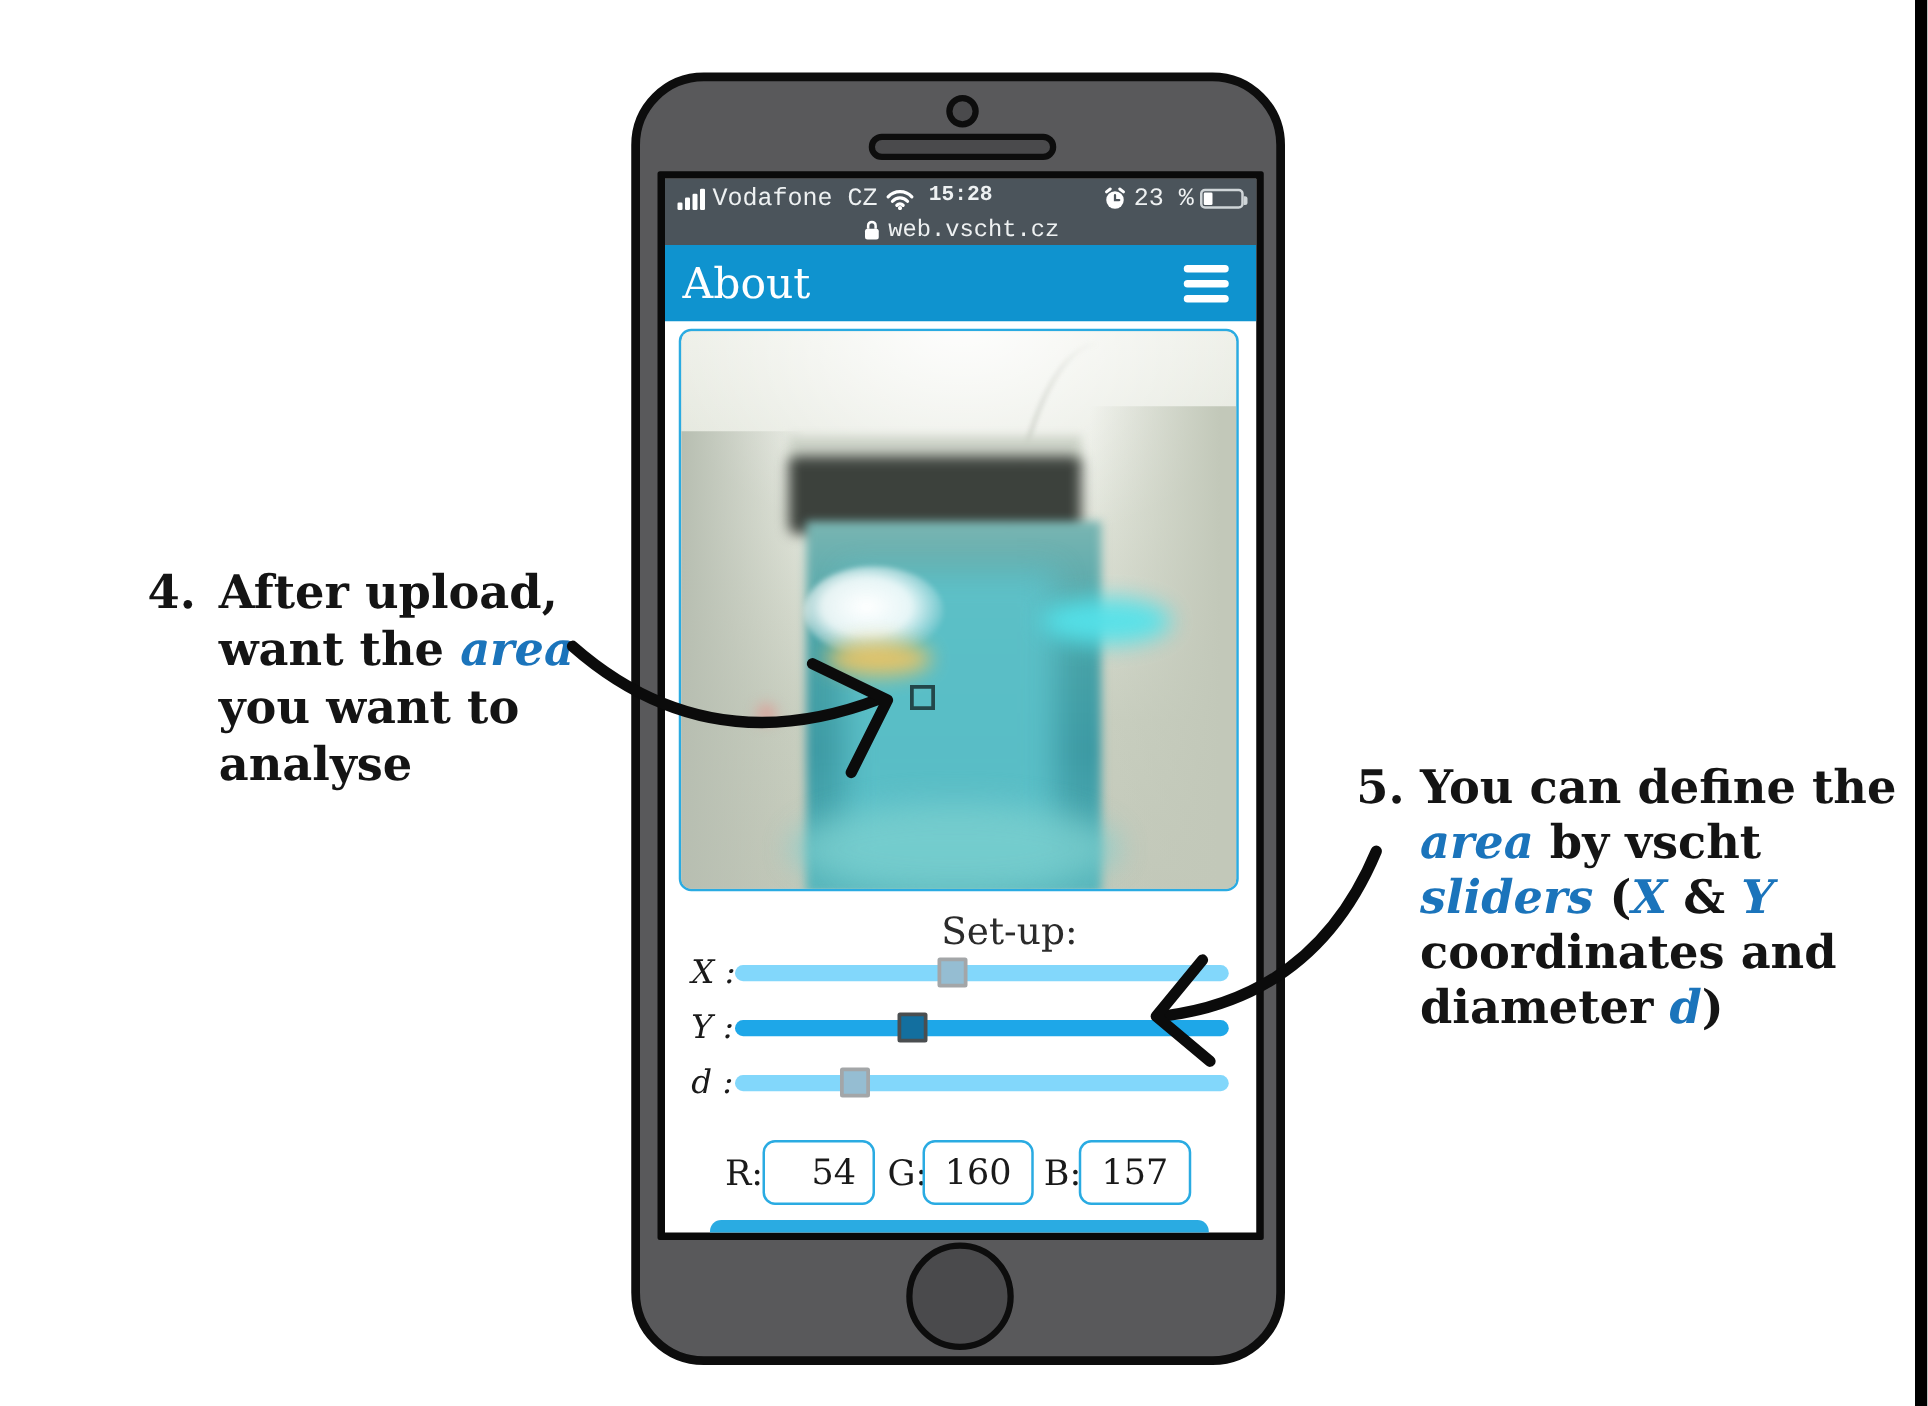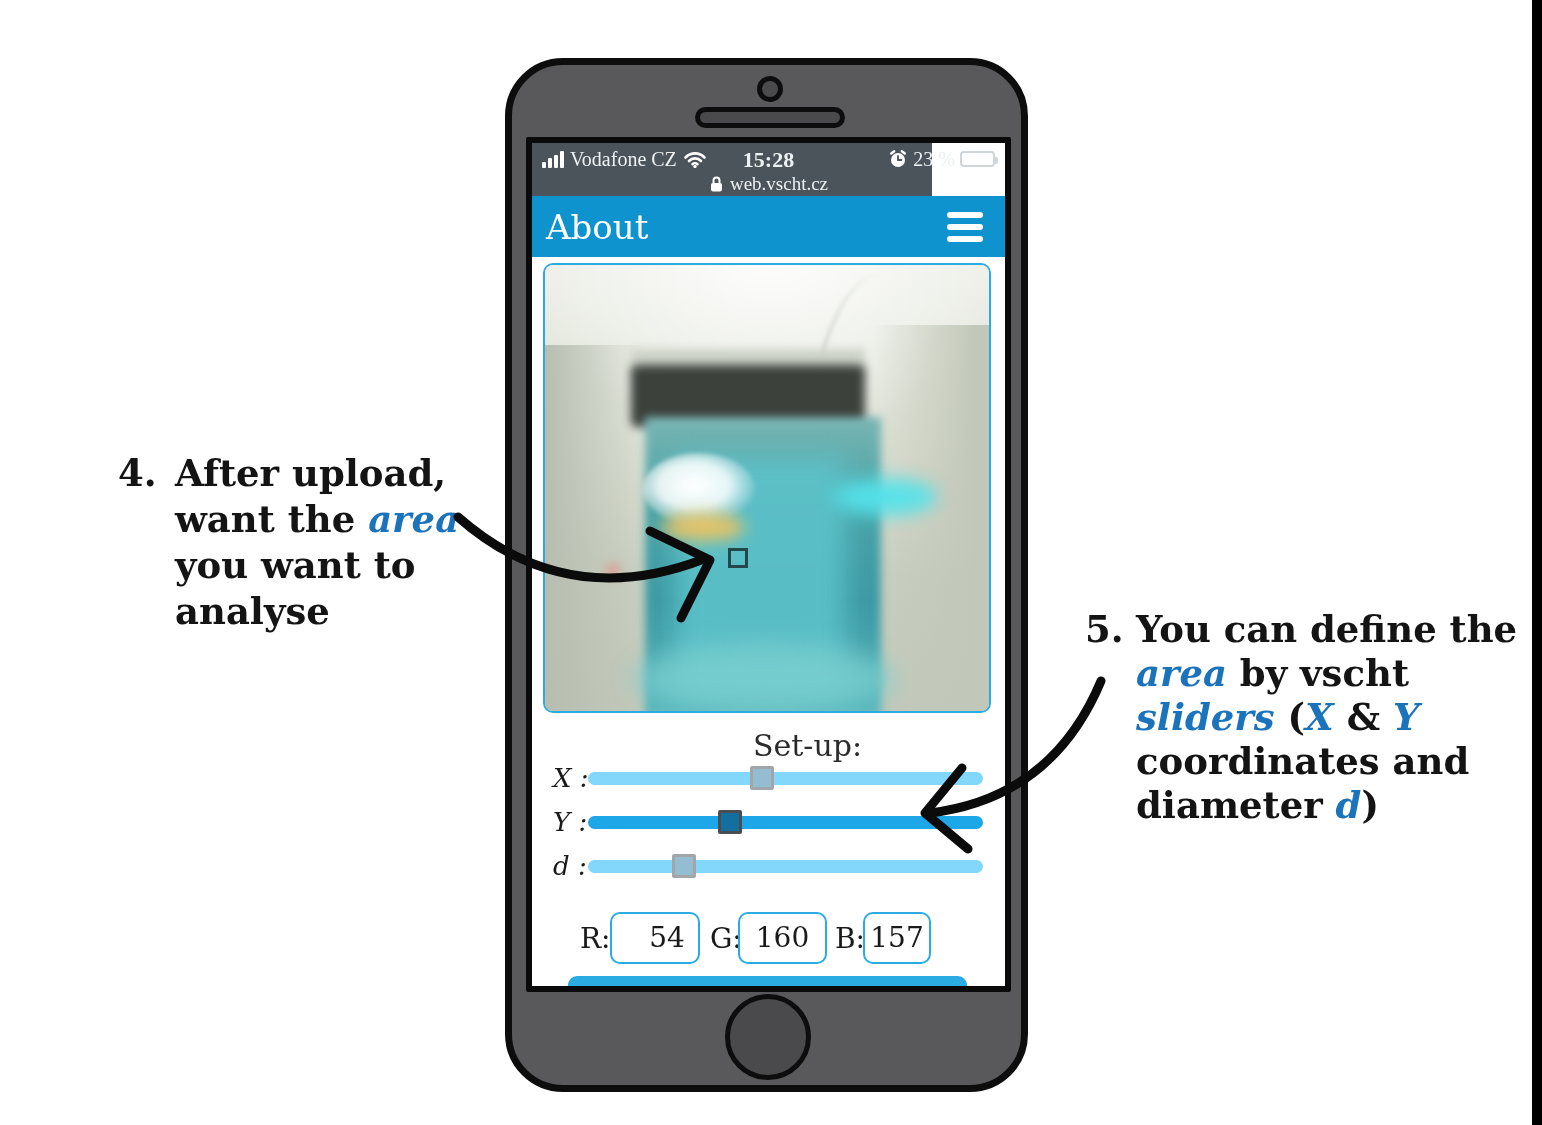"Vodafone CZ" .status-bar { font-family: Liberation Serif, serif -> Liberation Mono, monospace; width: 400px -> 473px }
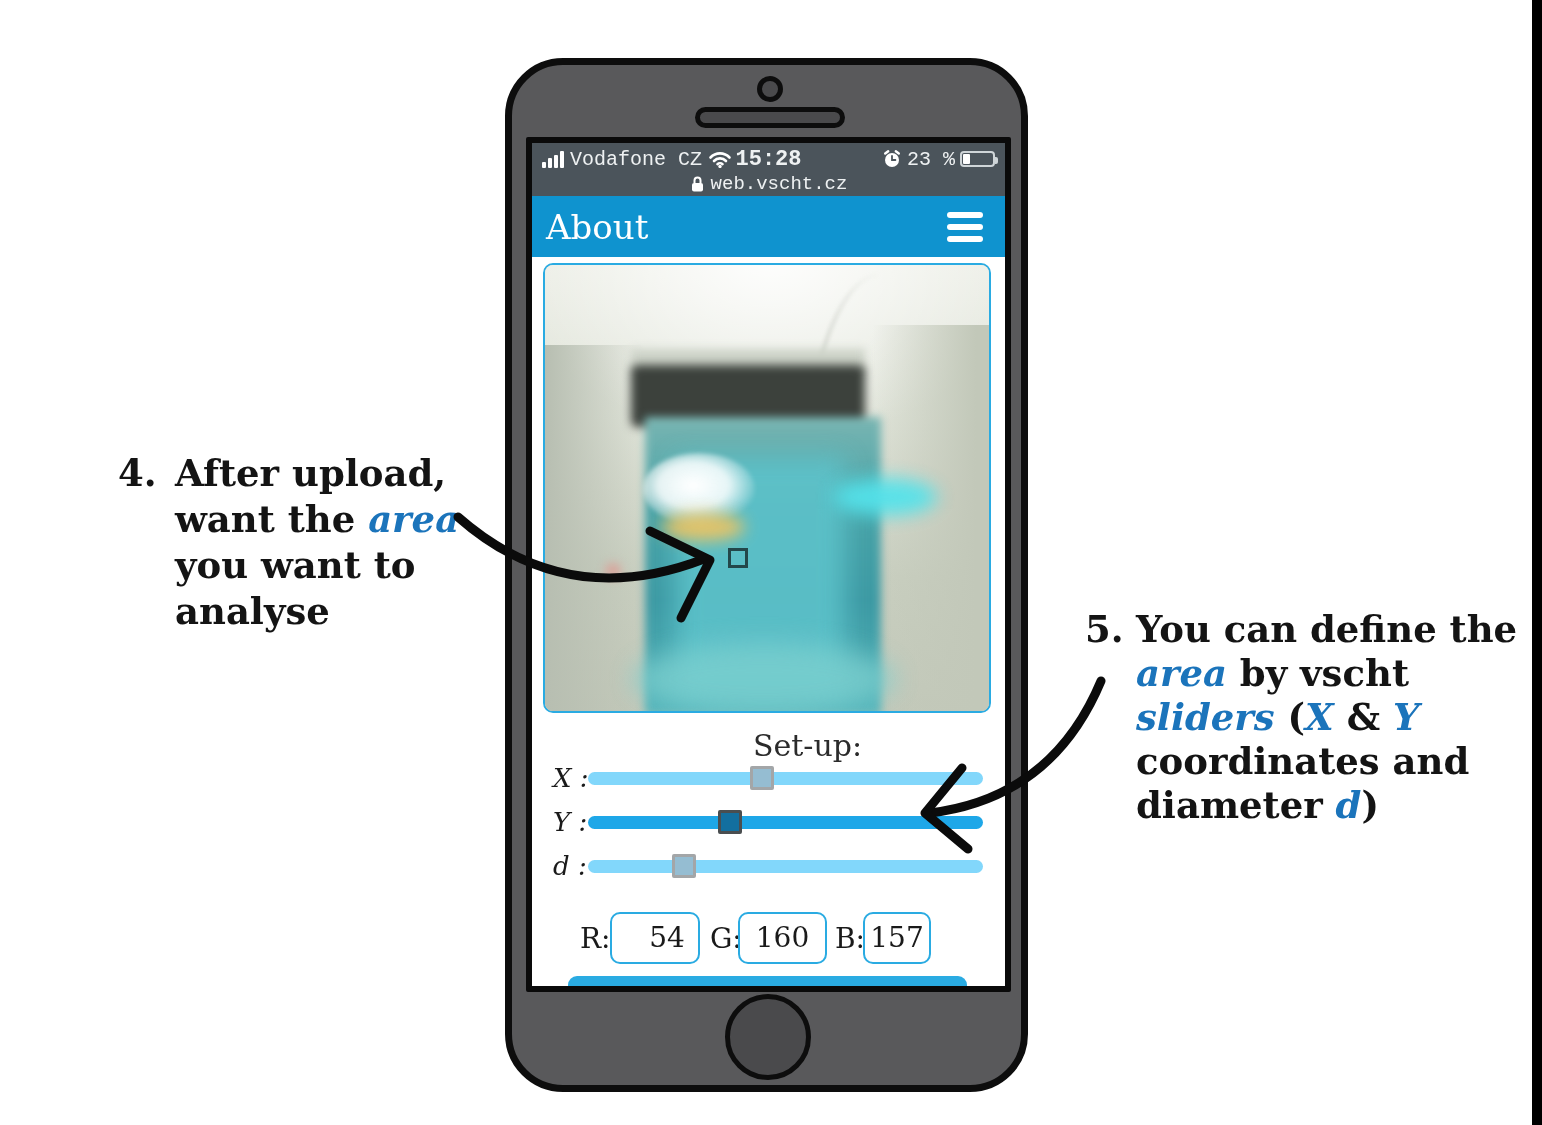"15:28" .sb-time { font-size: 22px -> 17px }
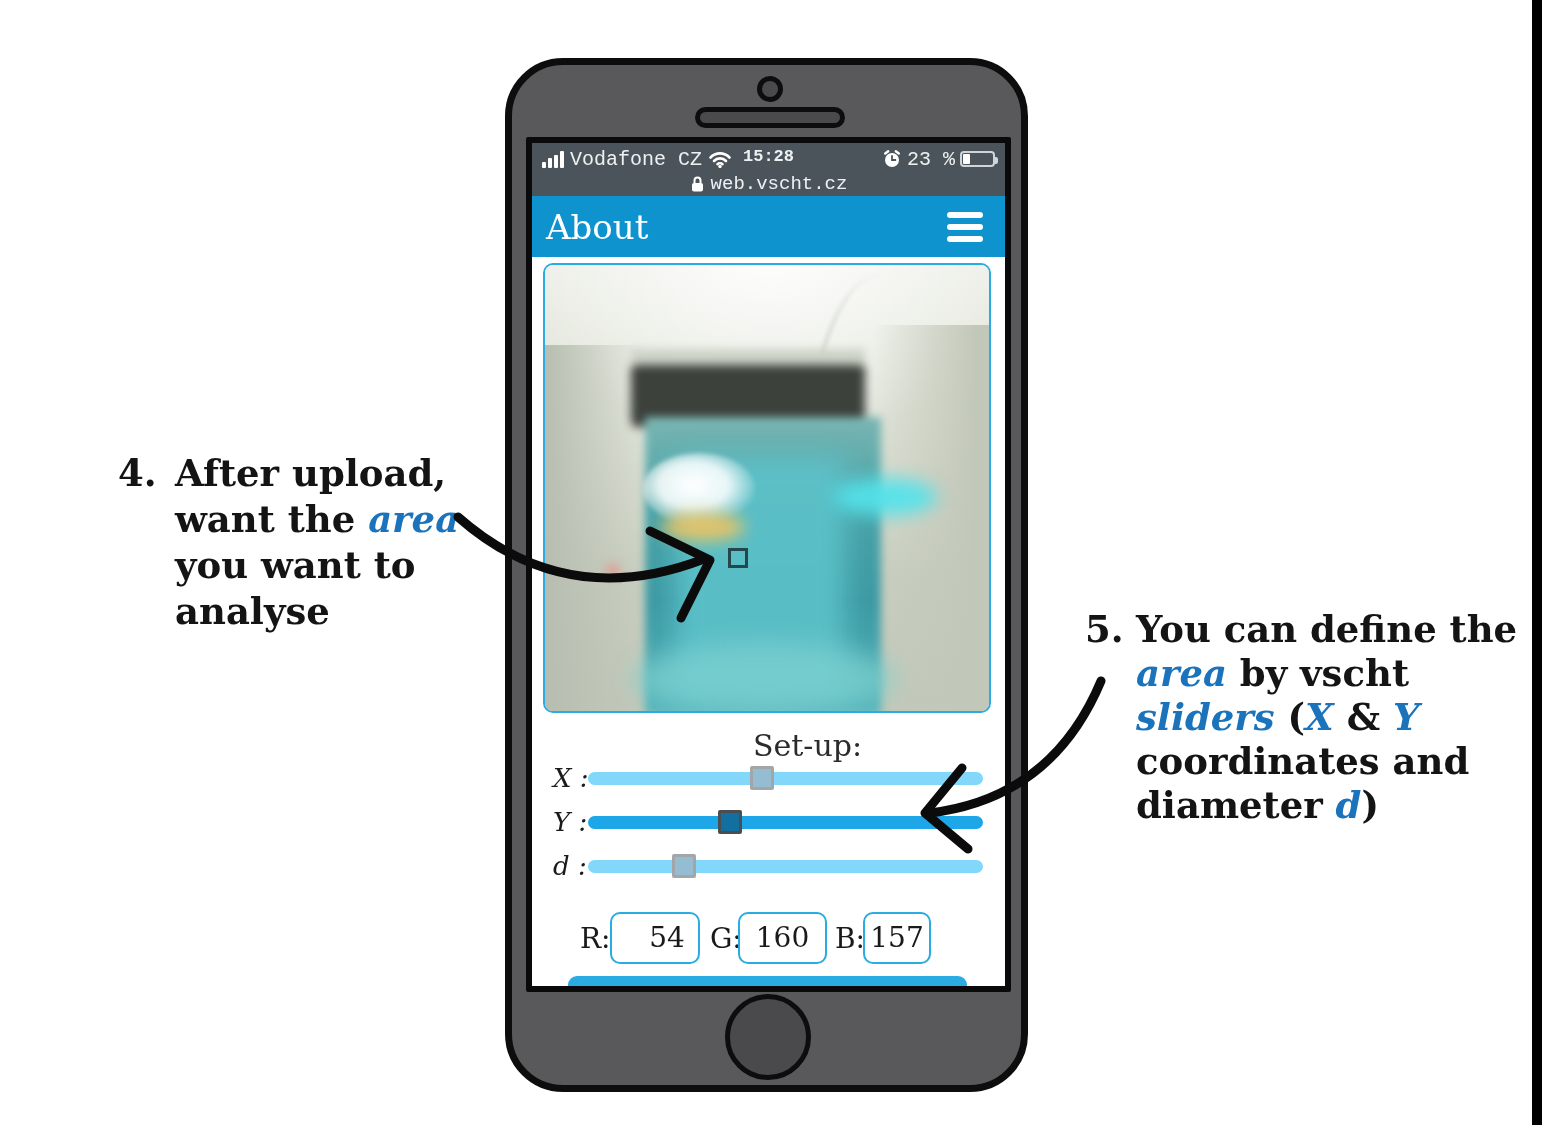"157" div.rgb-box { width: 68px -> 90px }
